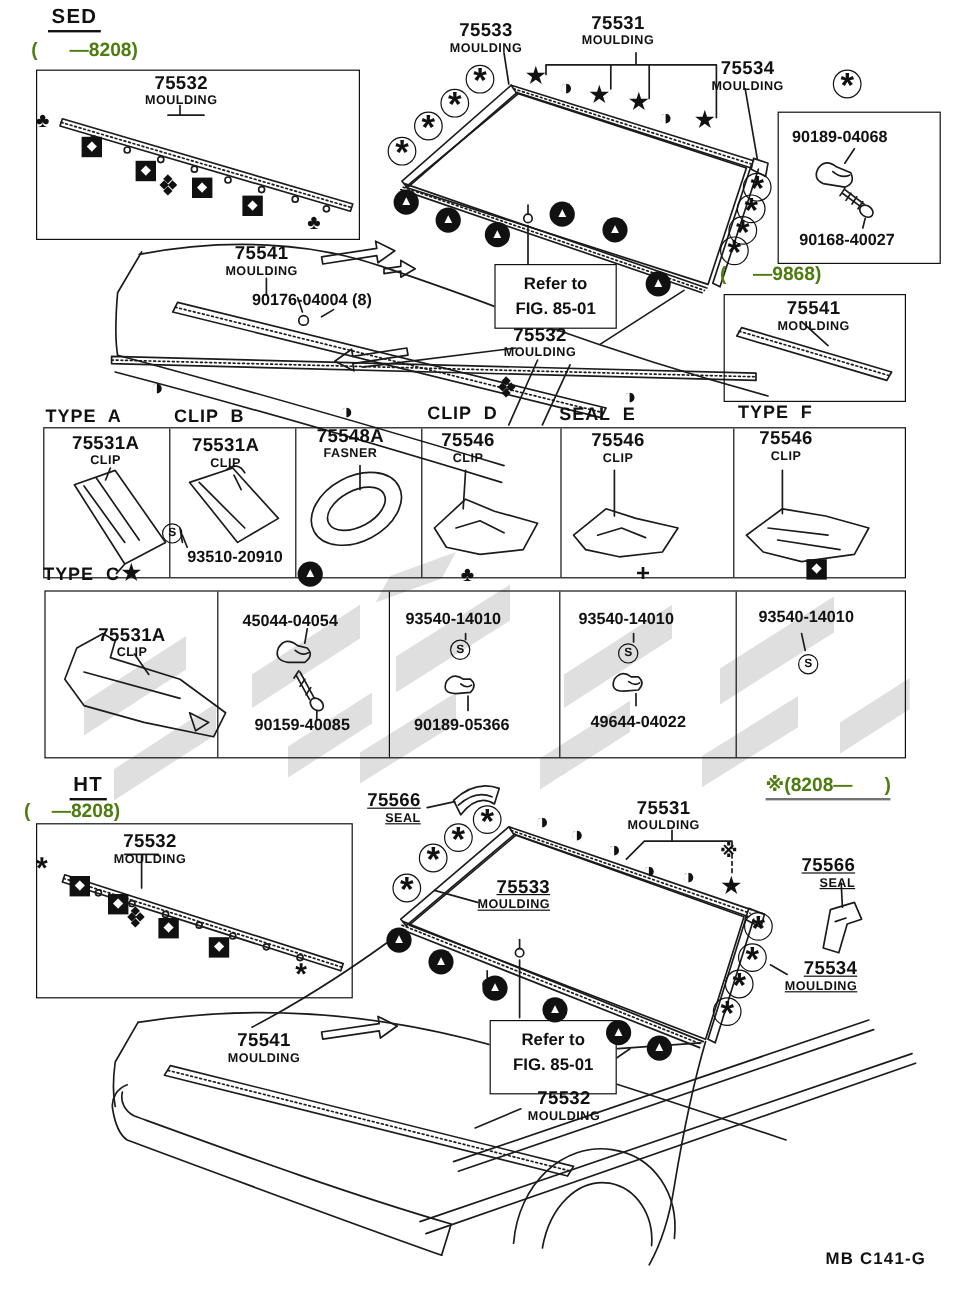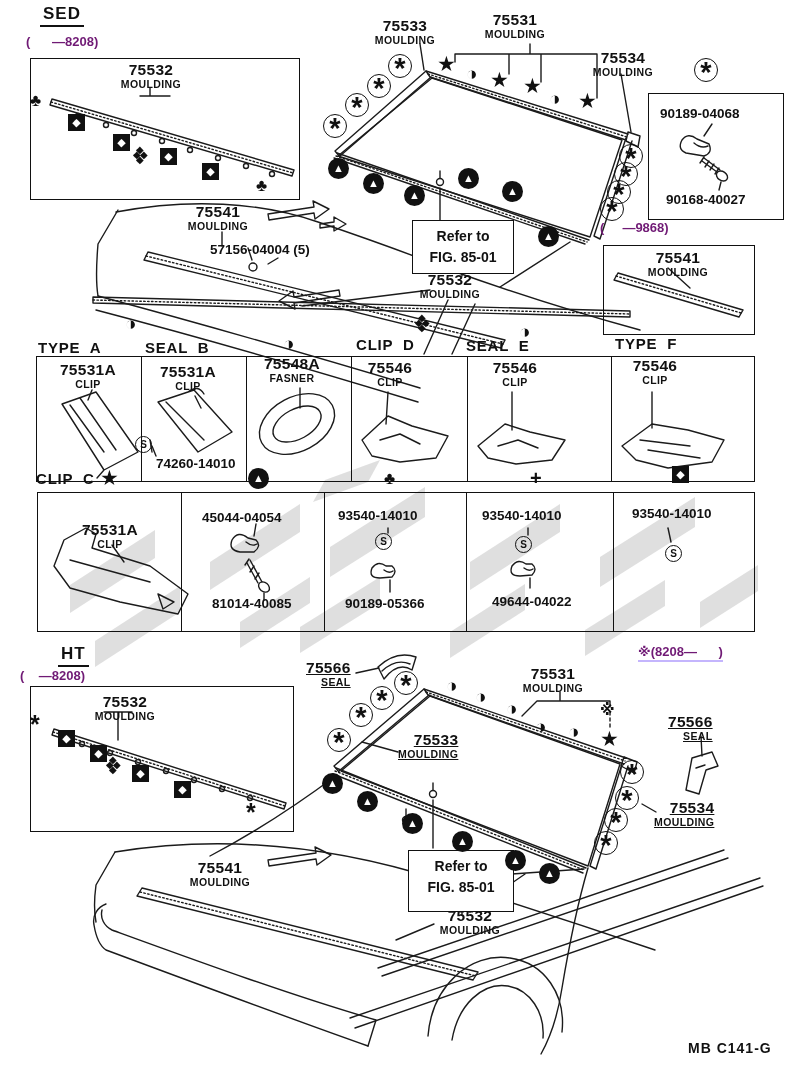"( —8208)" .rng { color: #701a75 -> #4d7c0f; font-size: 13px -> 16px }
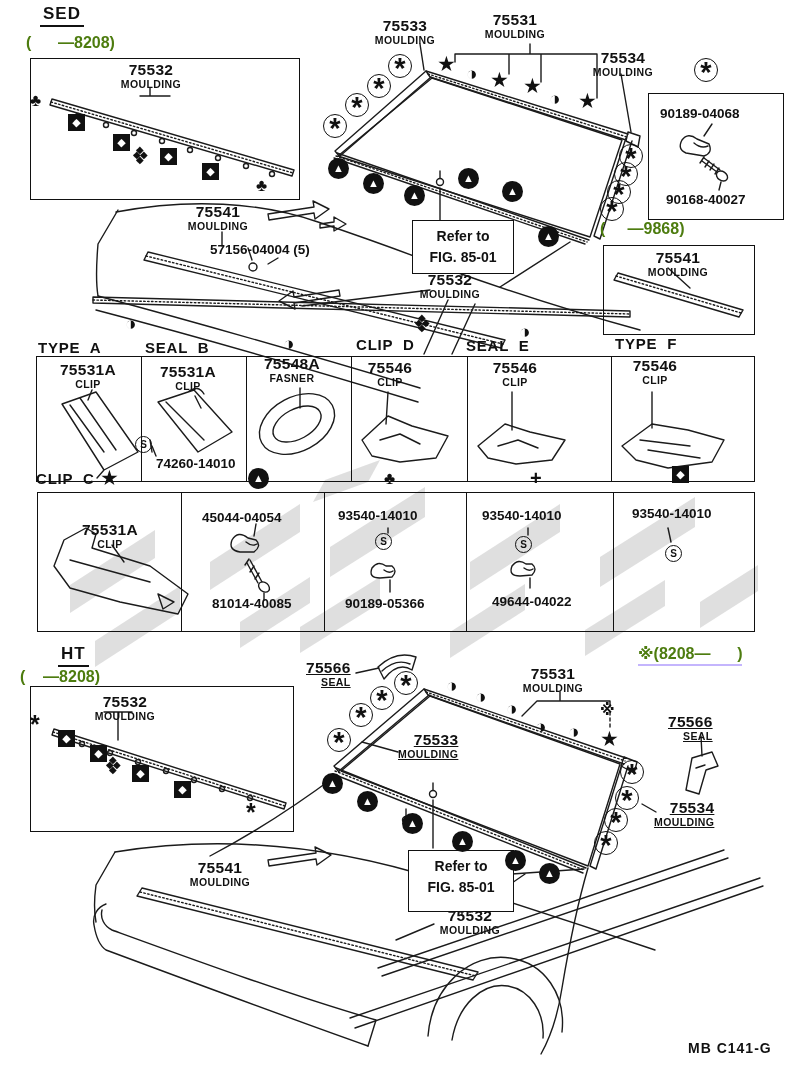"57156-04004 (5)" div.pn { text: 57156-04004 (5 -> 90176-04004 (8 }
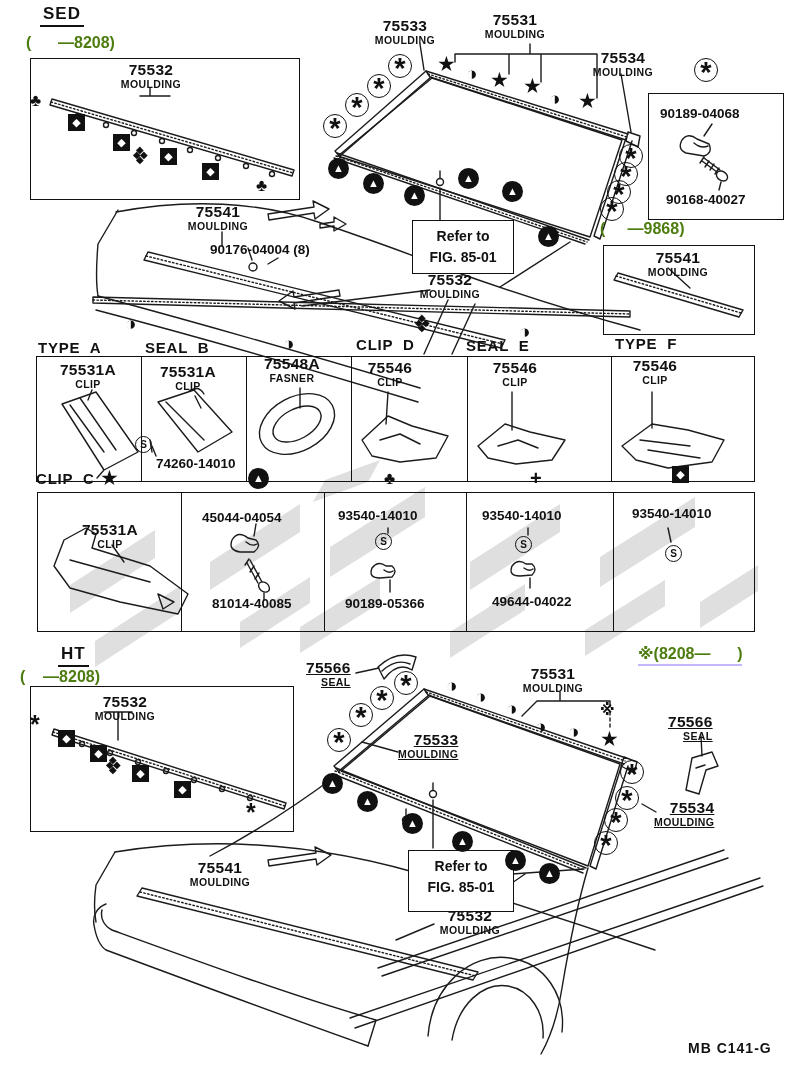"SEAL B" div.th { text: SEAL -> CLIP }
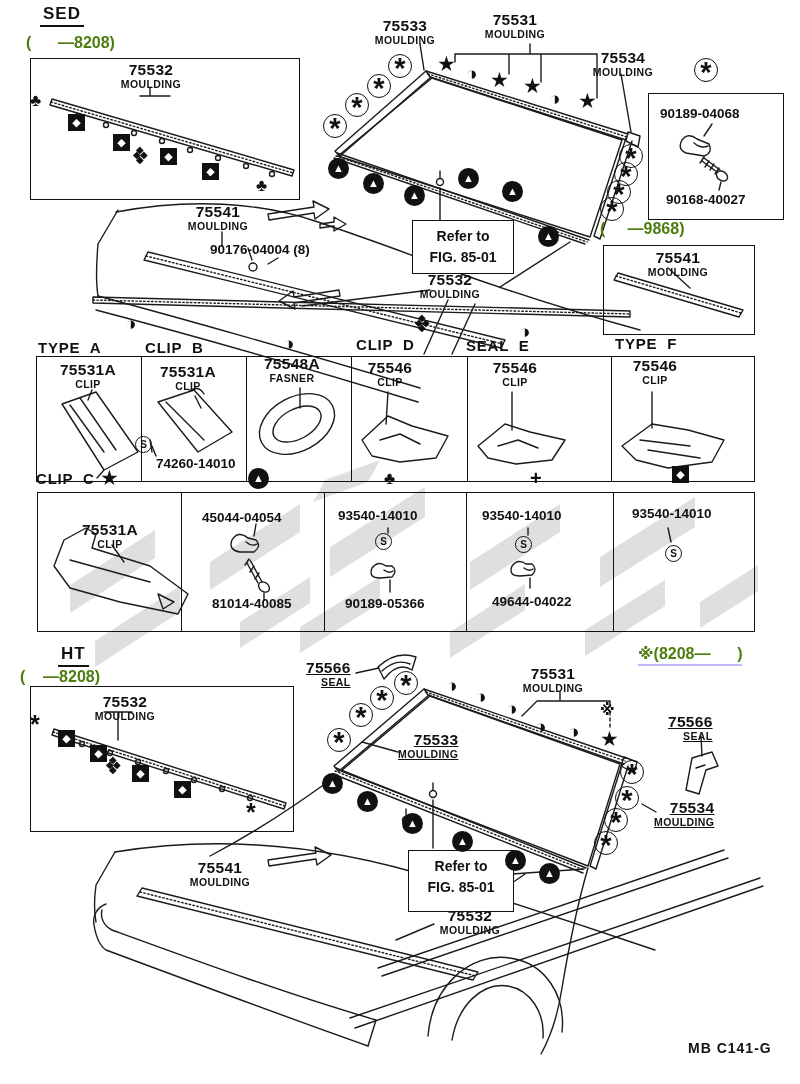"74260-14010" div.pn { text: 74260-14010 -> 93510-20910 }
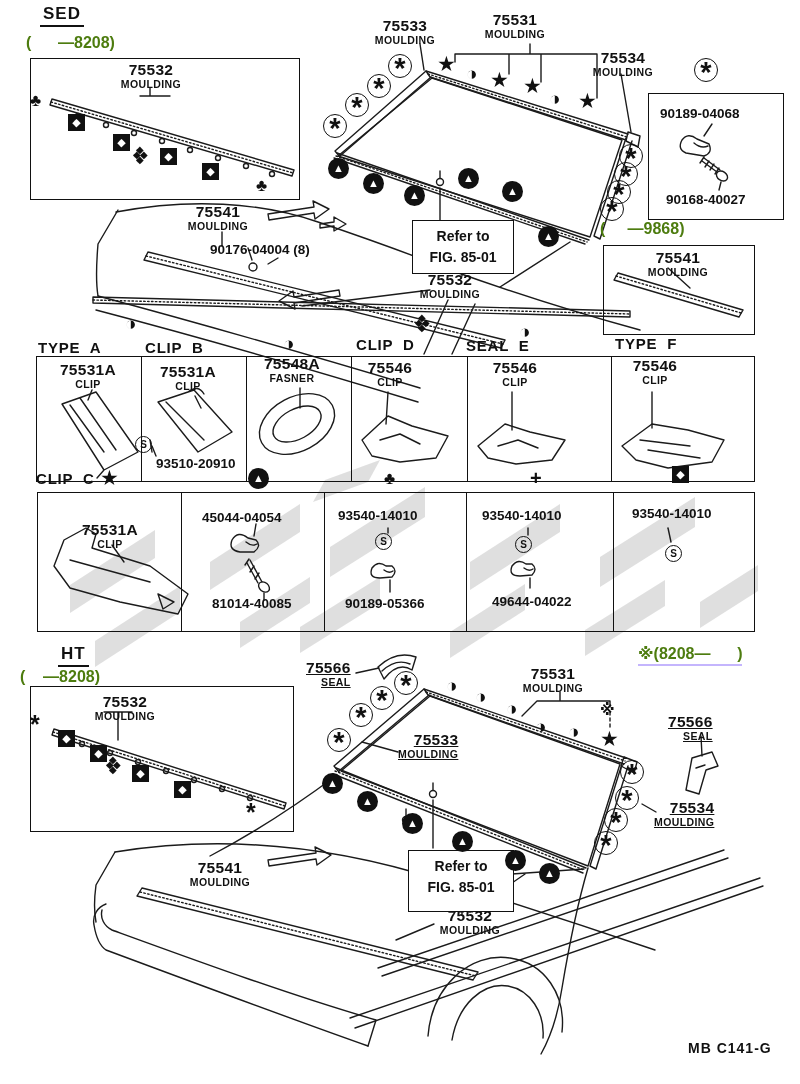"CLIP C" div.th { text: CLIP -> TYPE }
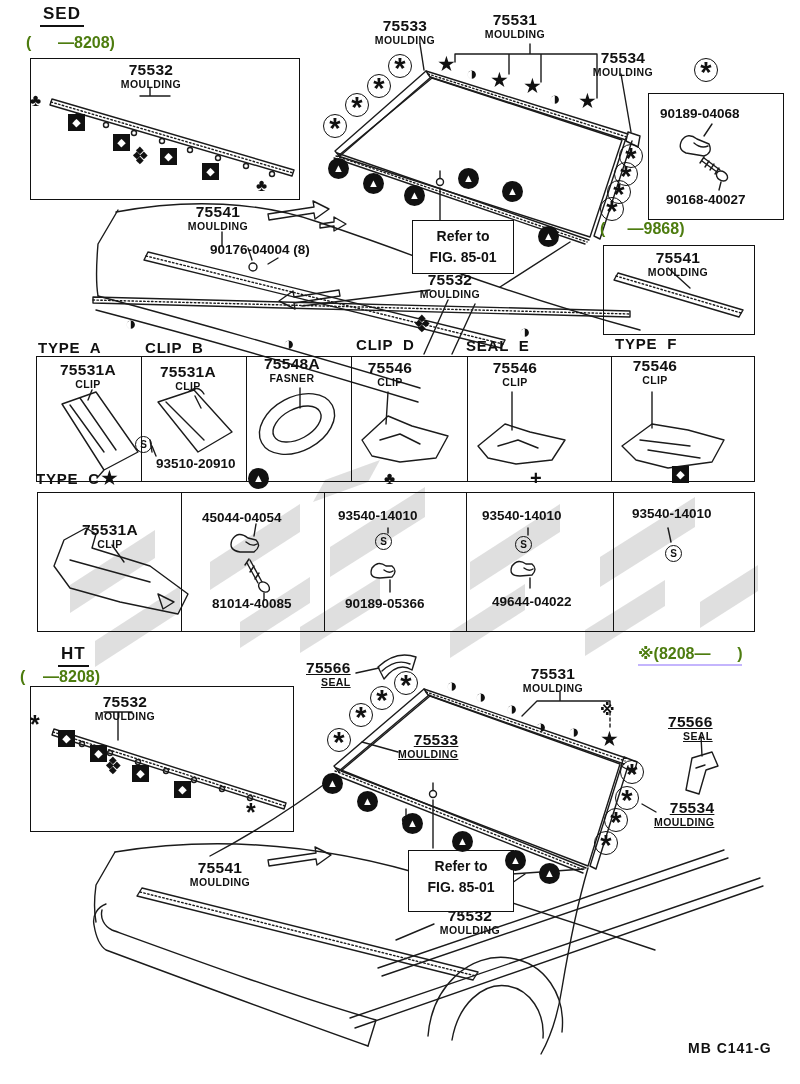"81014-40085" div.pn { text: 81014-40085 -> 90159-40085 }
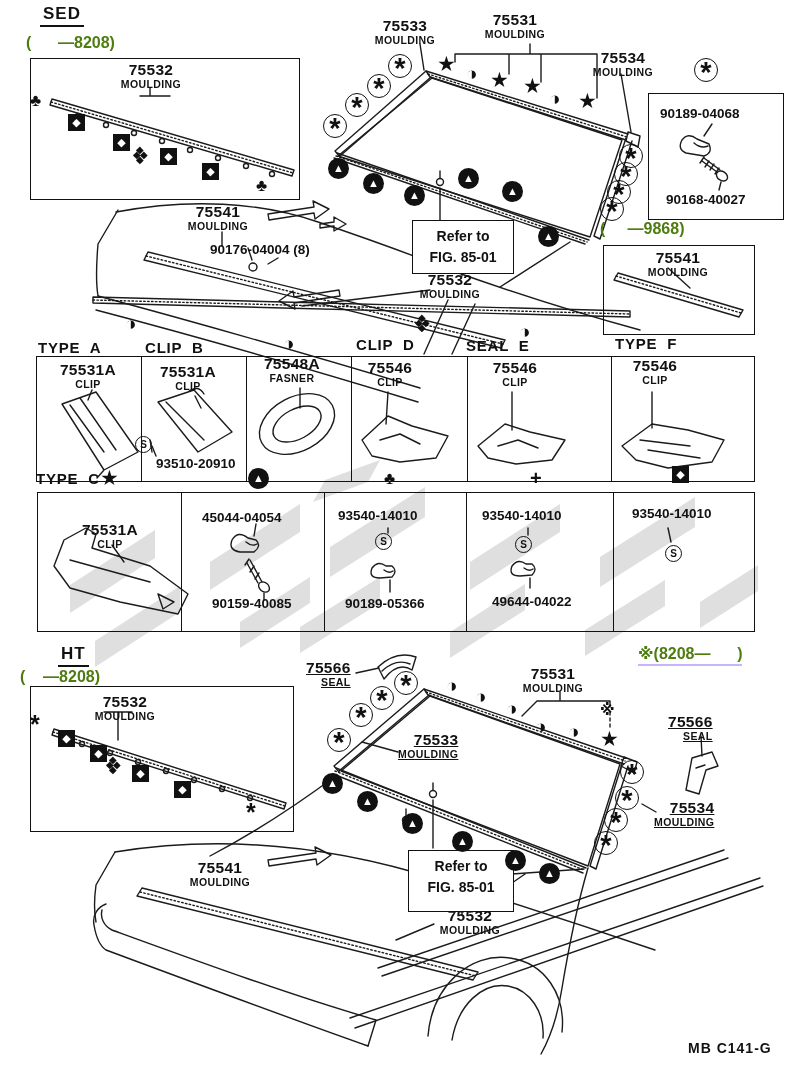"※(8208— )" .rng.u { border-bottom: 2px solid #c4b5fd -> 2px solid #737373 }
